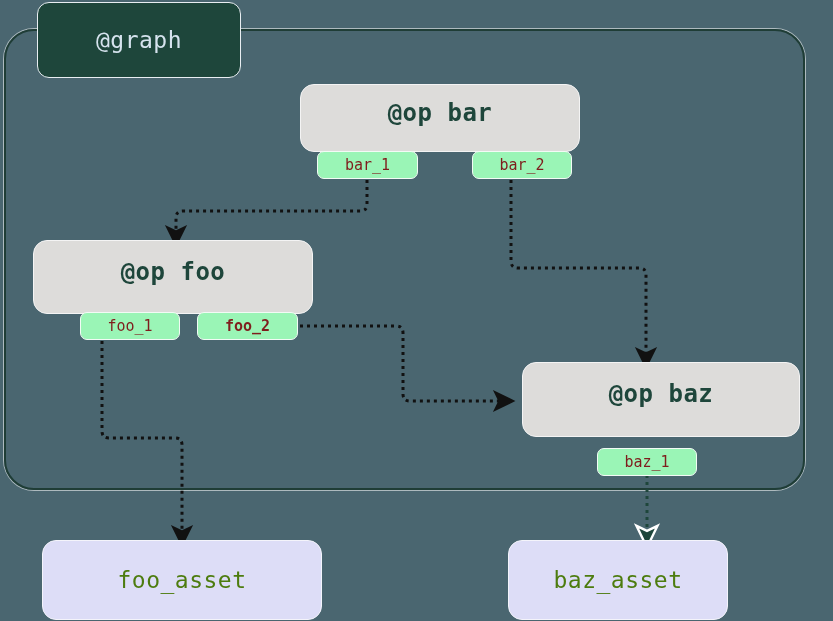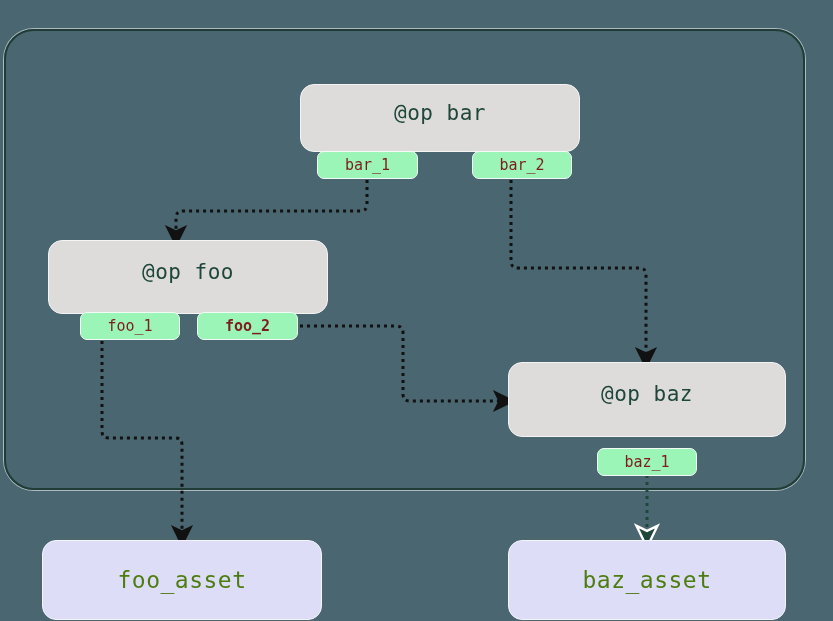"@graph" div.graph-label { html: none -> <div> <span>@graph</span> </div> }
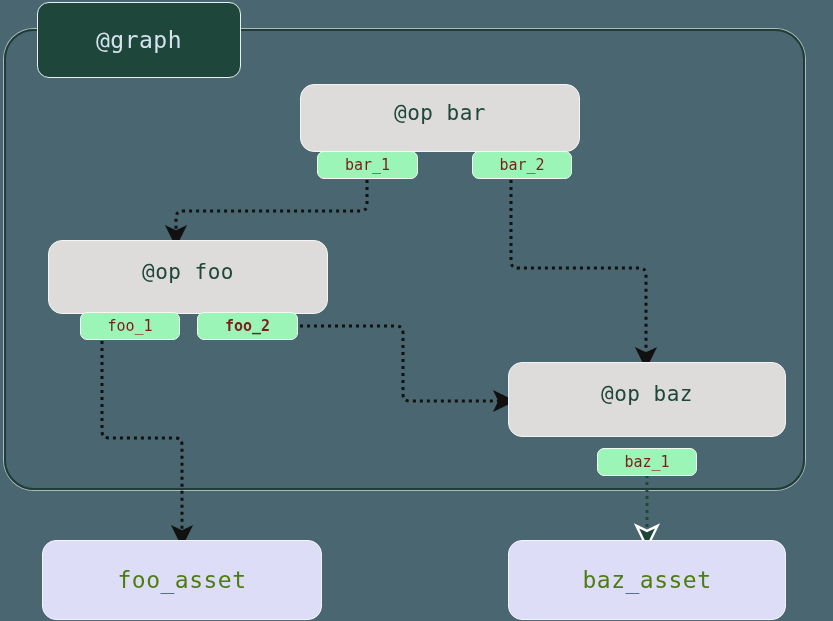"@op bar" .op-title { font-size: 21px -> 24px; font-weight: none -> bold }
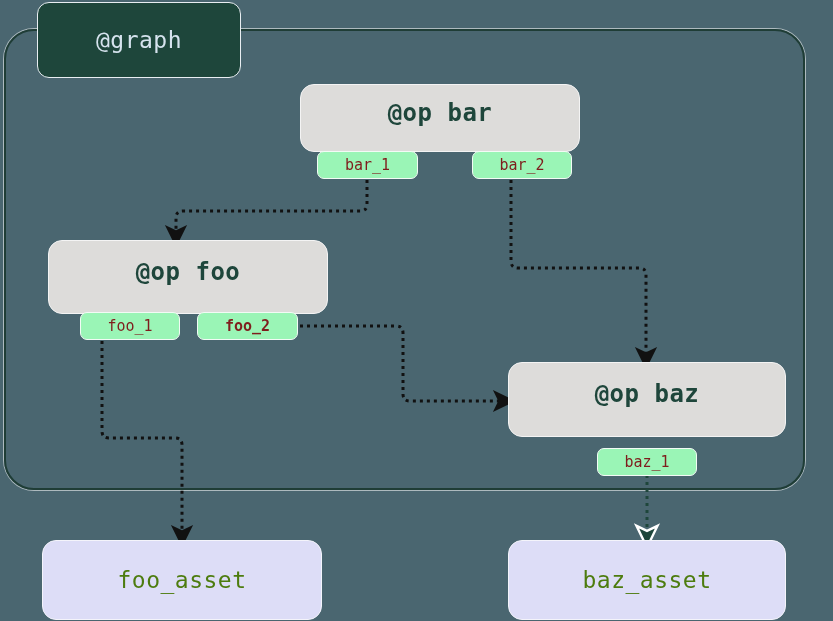"@op foo" div.op-node { left: 48px -> 33px }
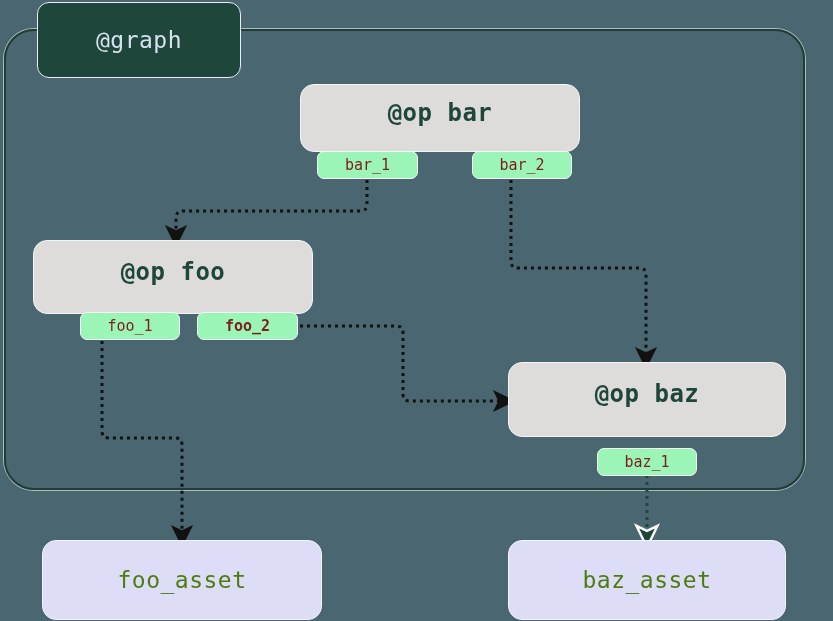"@op baz" div.op-node { left: 508px -> 522px }
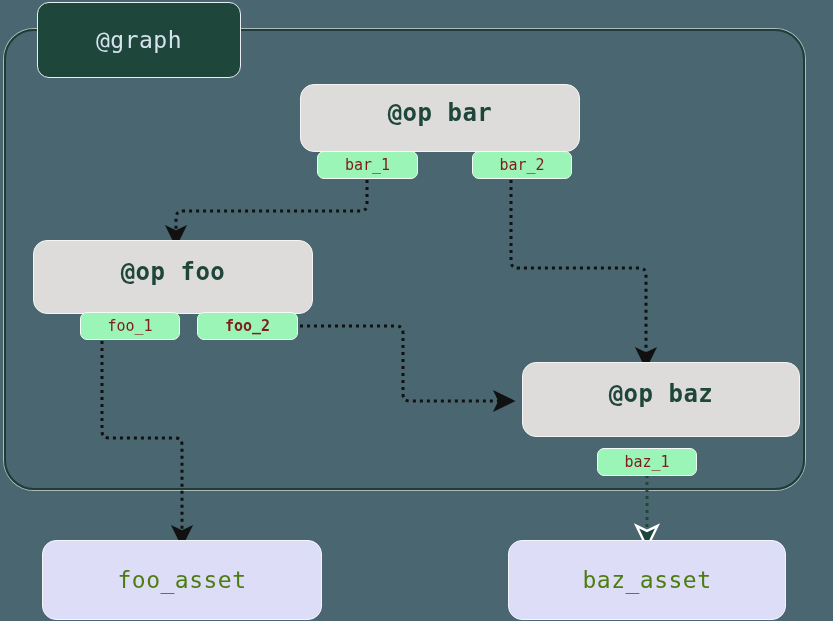"baz_asset" div.asset-node { width: 278px -> 220px }
